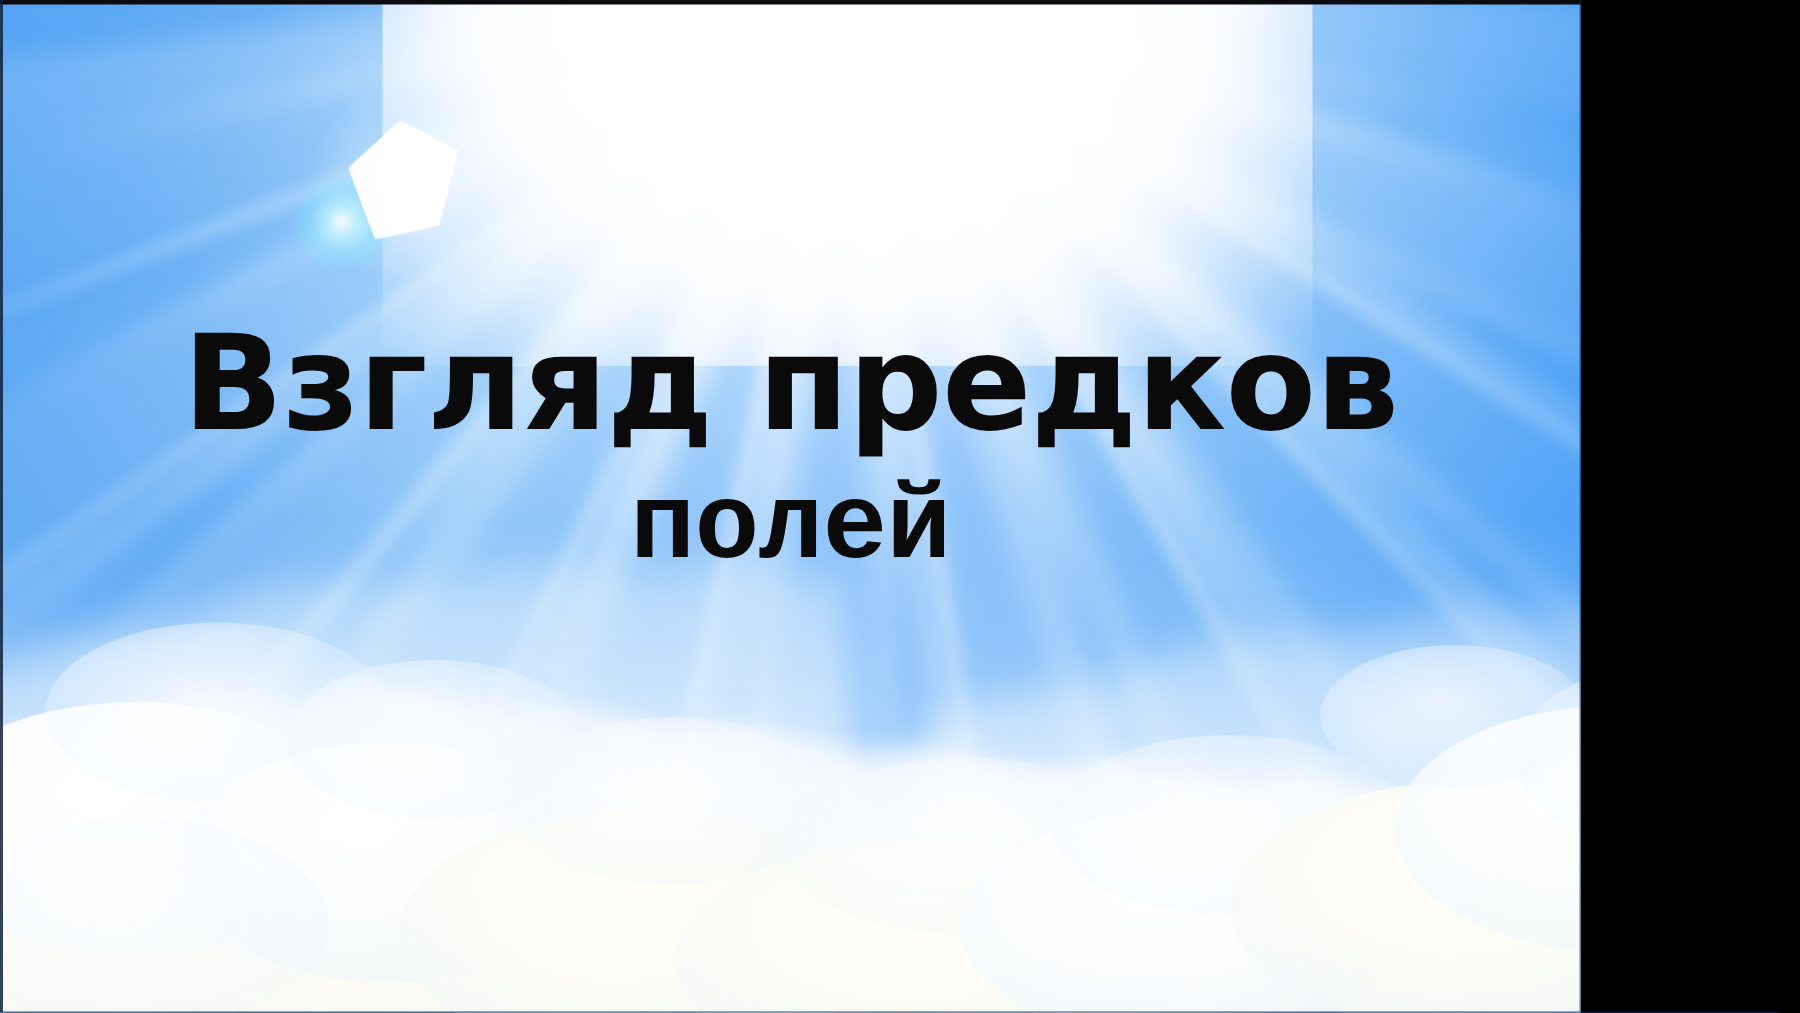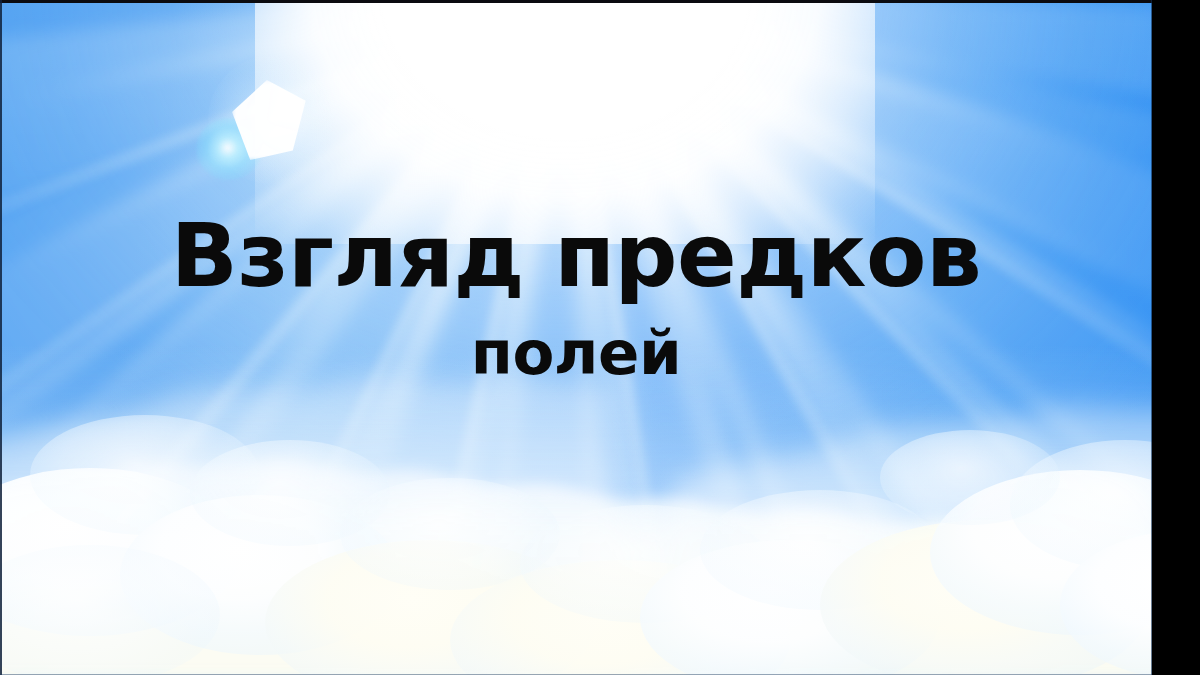"Взгляд предков" #slide { width: 1152px -> 1054px }
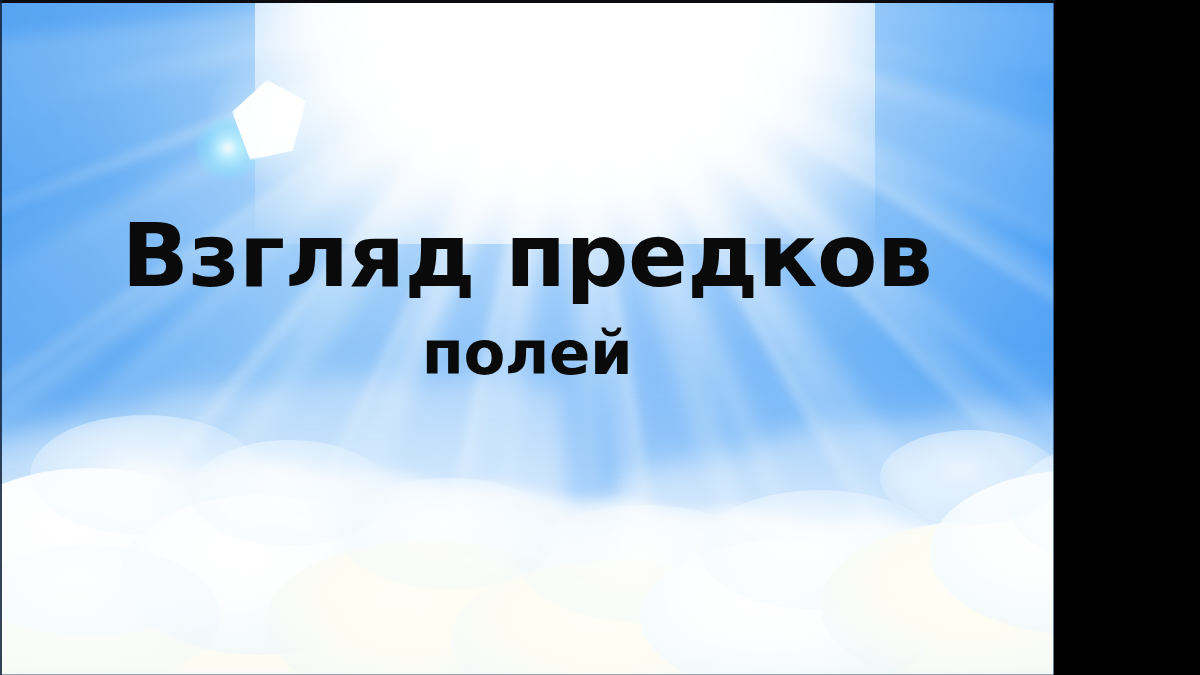"полей" .title-line.l3 { font-family: none -> Liberation Mono, monospace; font-size: 61px -> 72px }
